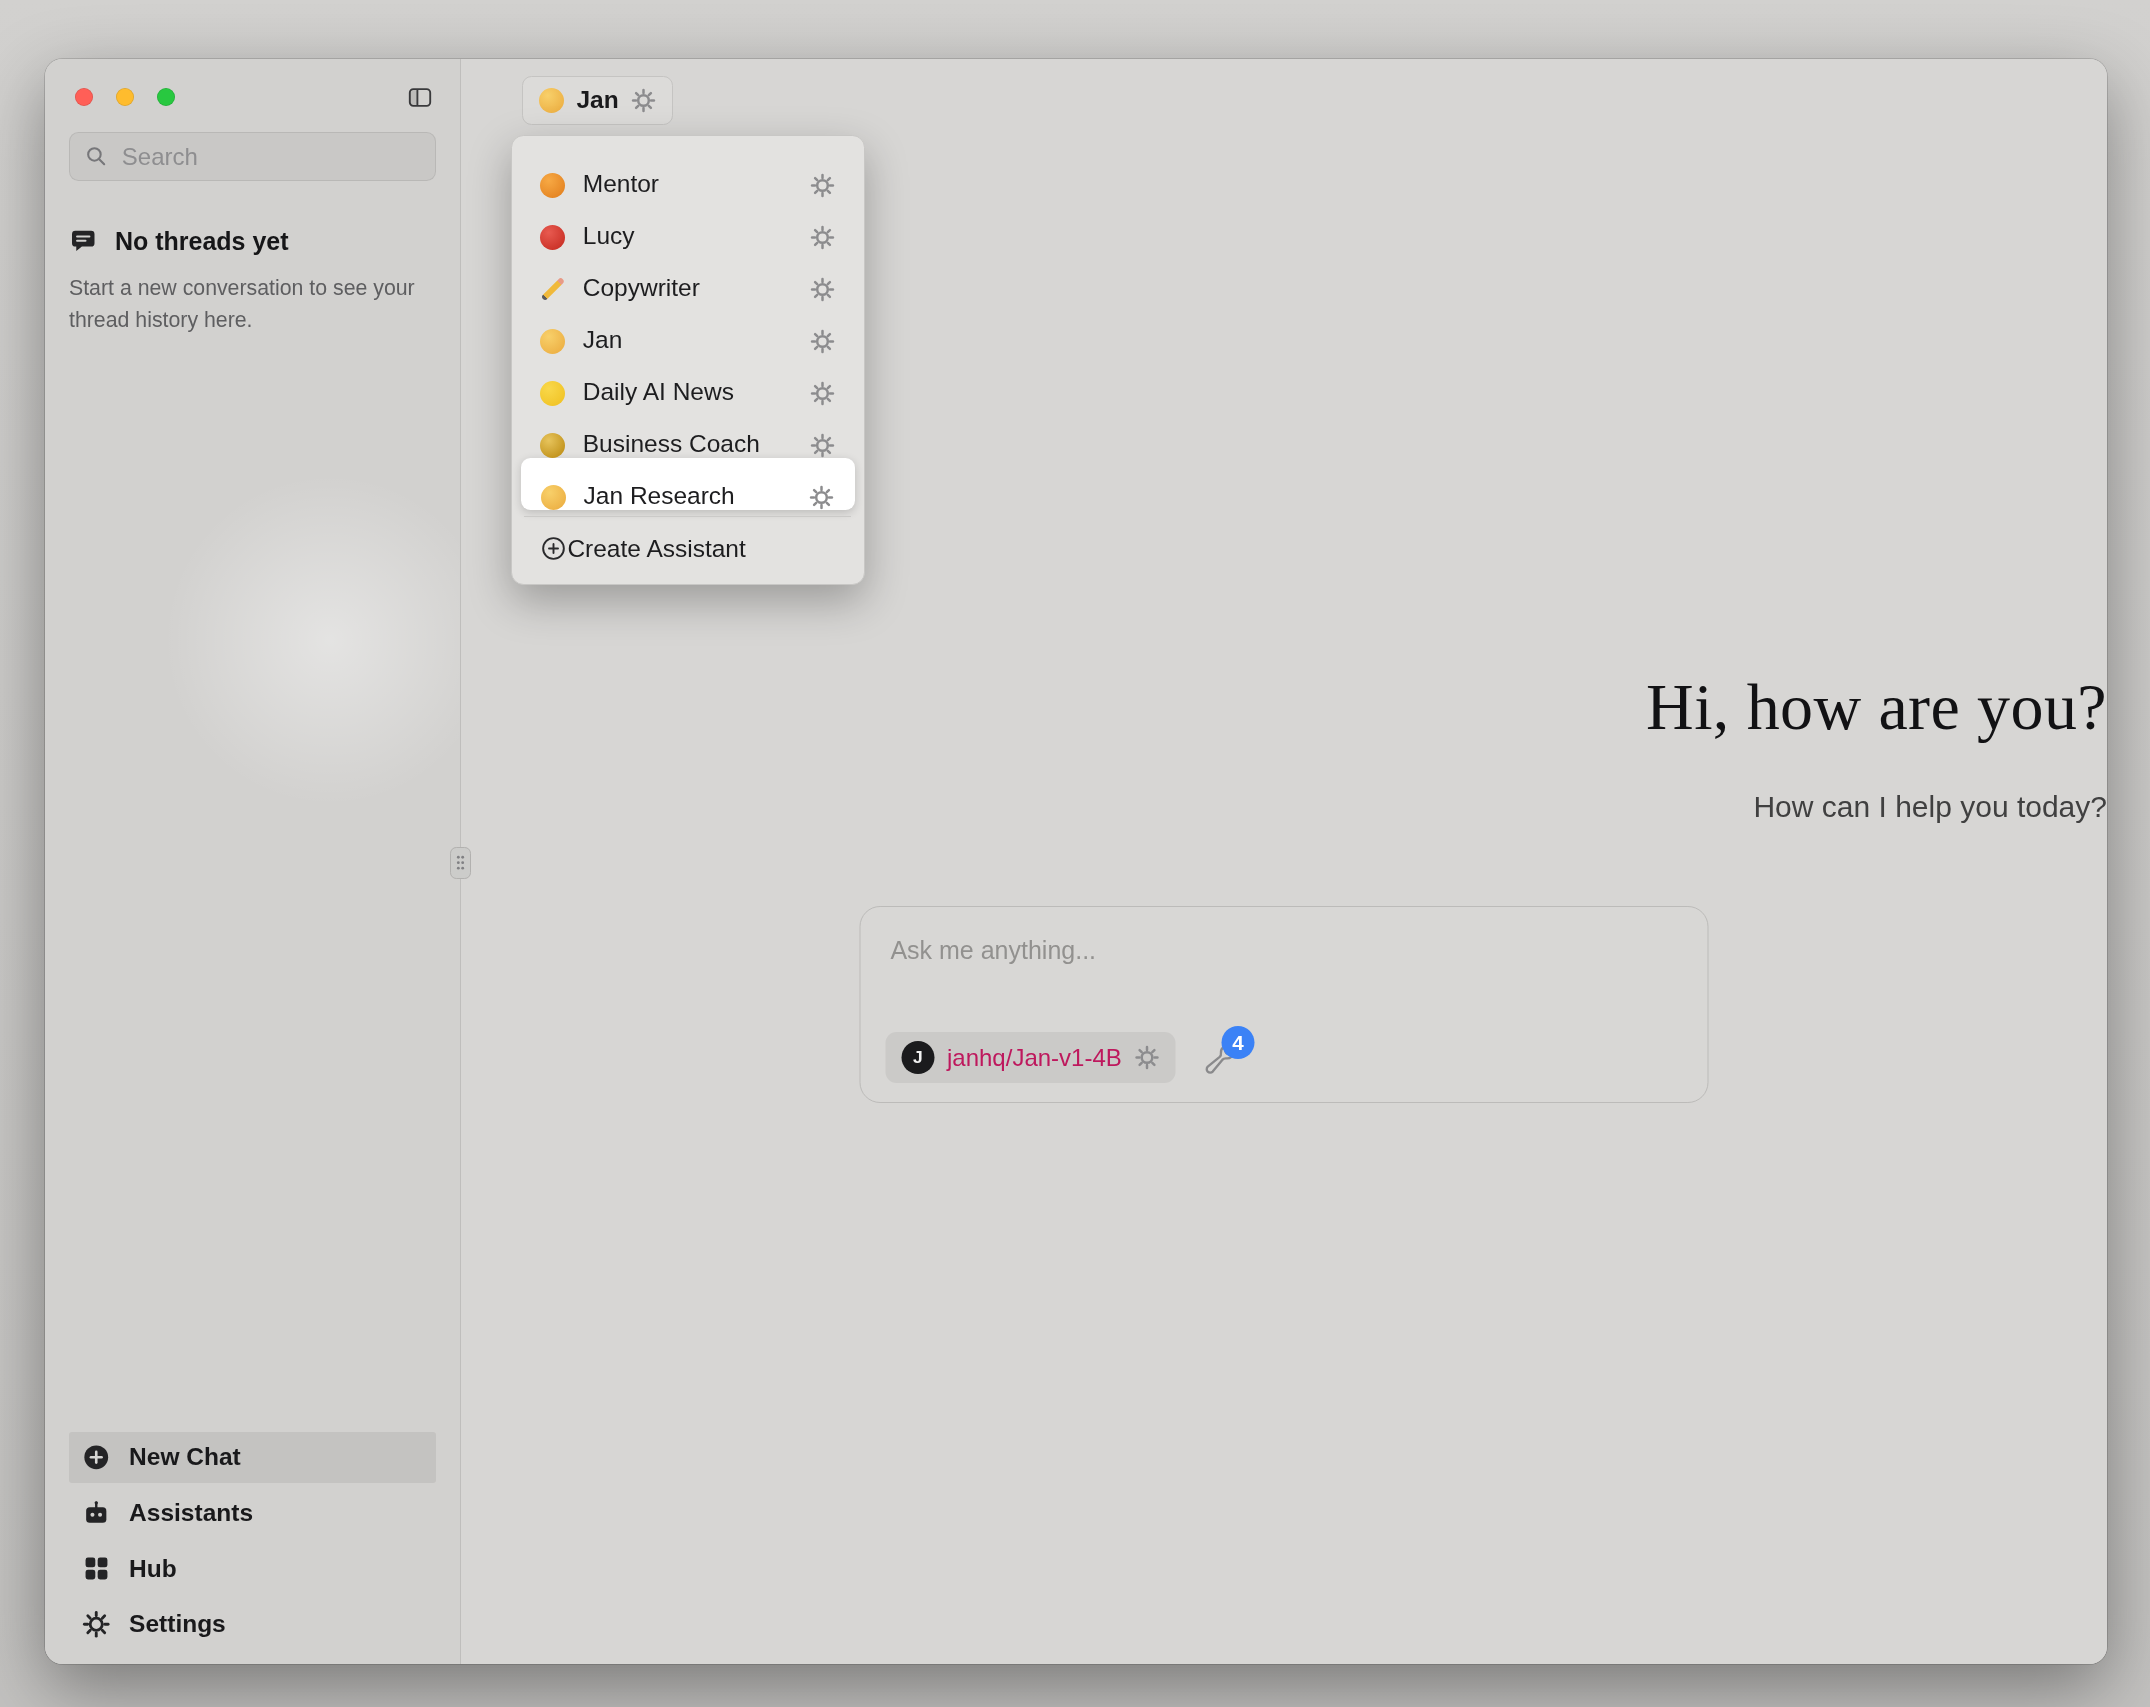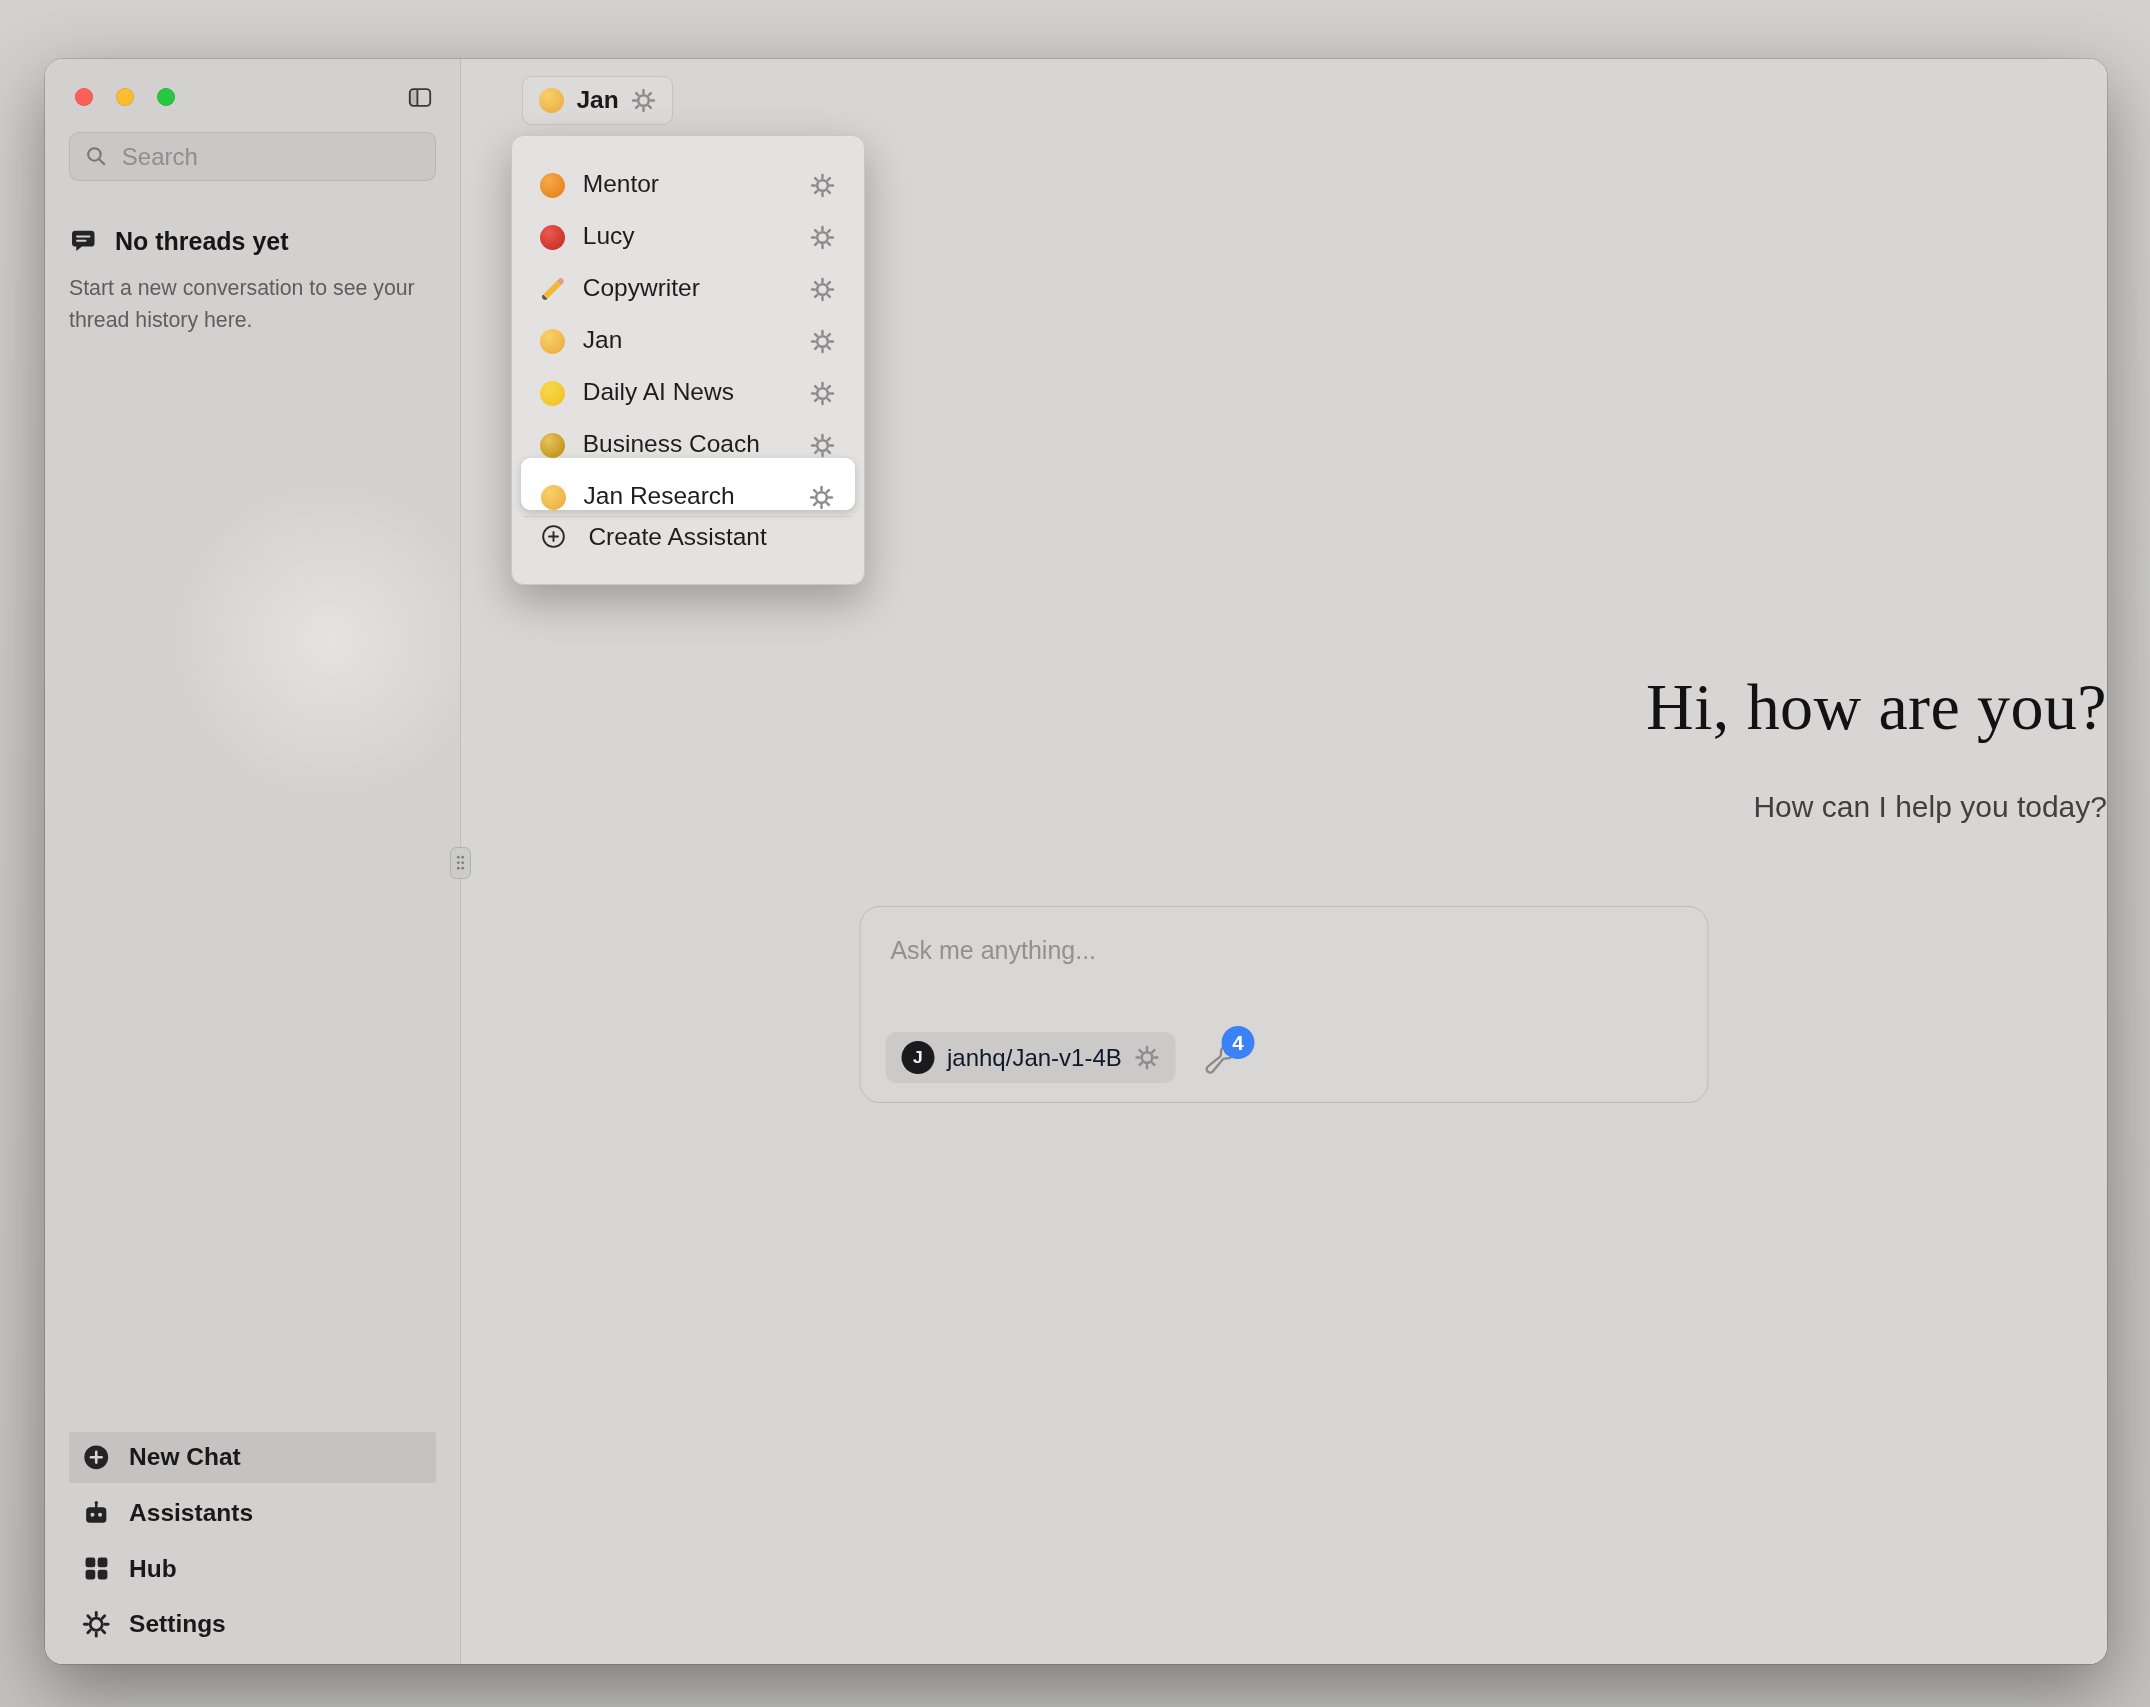"Create Assistant" .create-item { align-items: flex-start -> center; gap: 21px -> 0 }
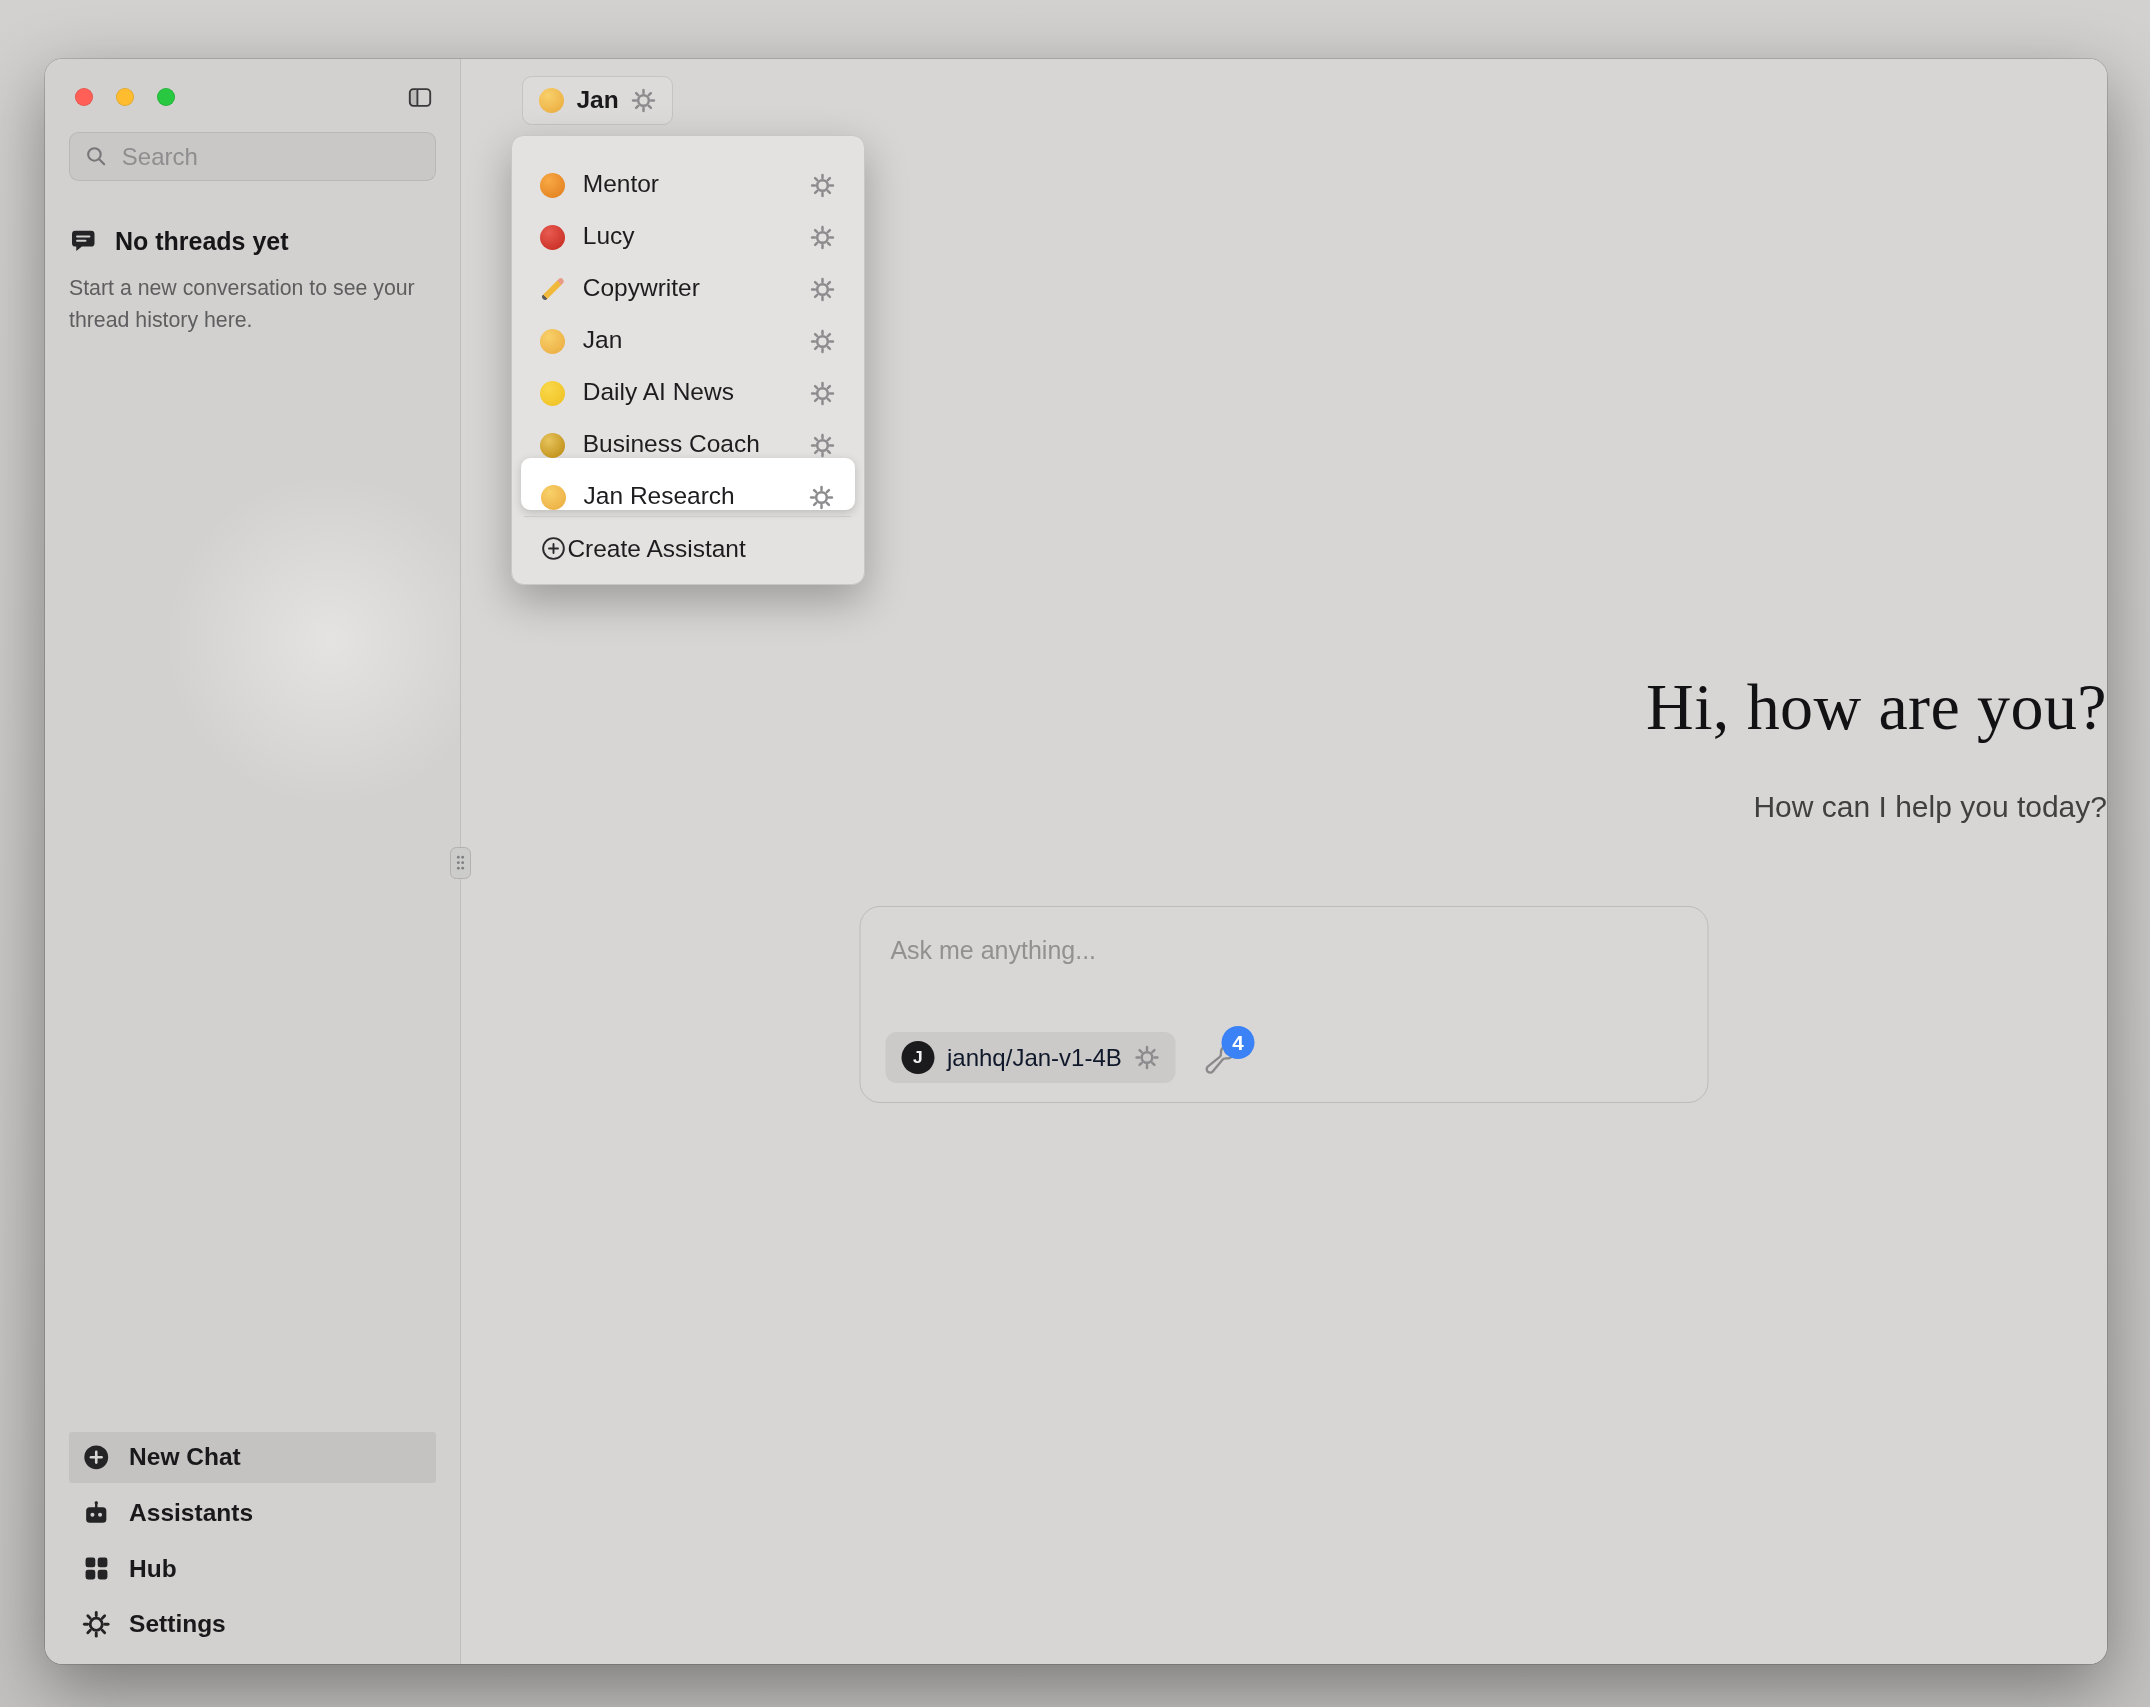"janhq/Jan-v1-4B" .model-name { color: #0f172a -> #be185d }
